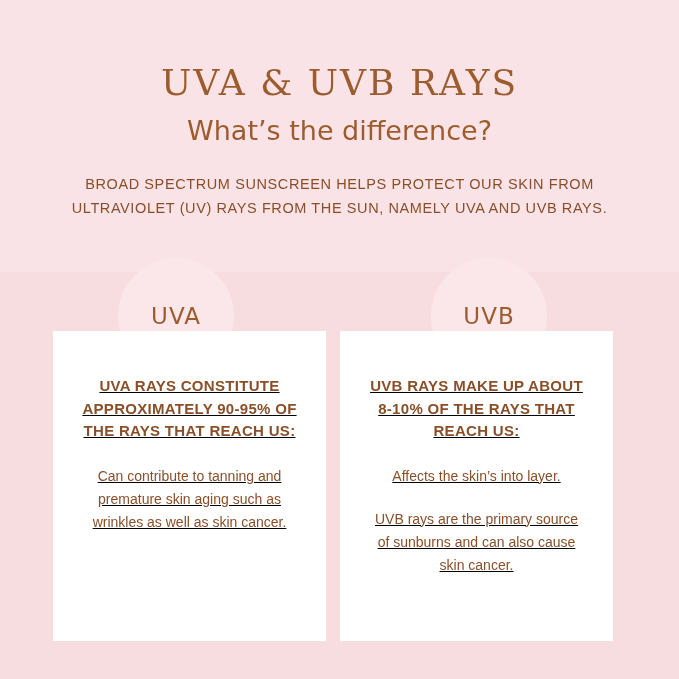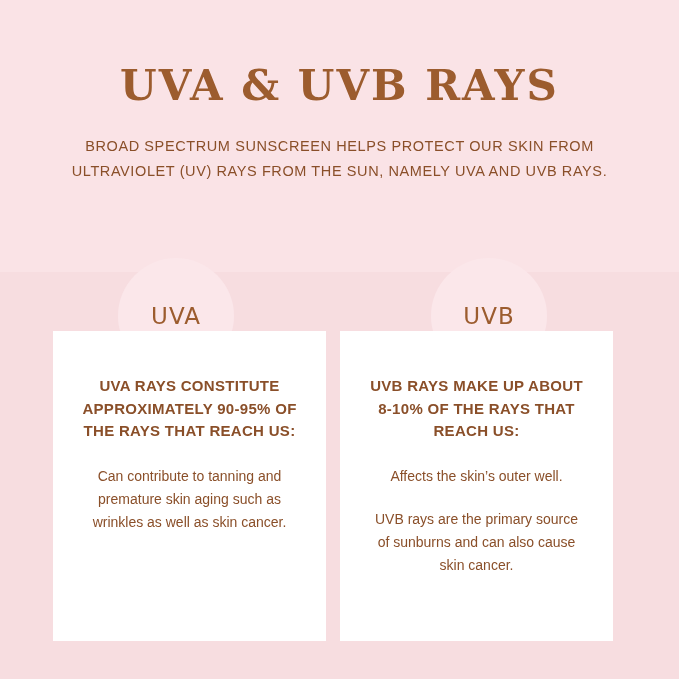"UVA & UVB RAYS" .title { font-size: 42px -> 36px; font-weight: 700 -> 400 }
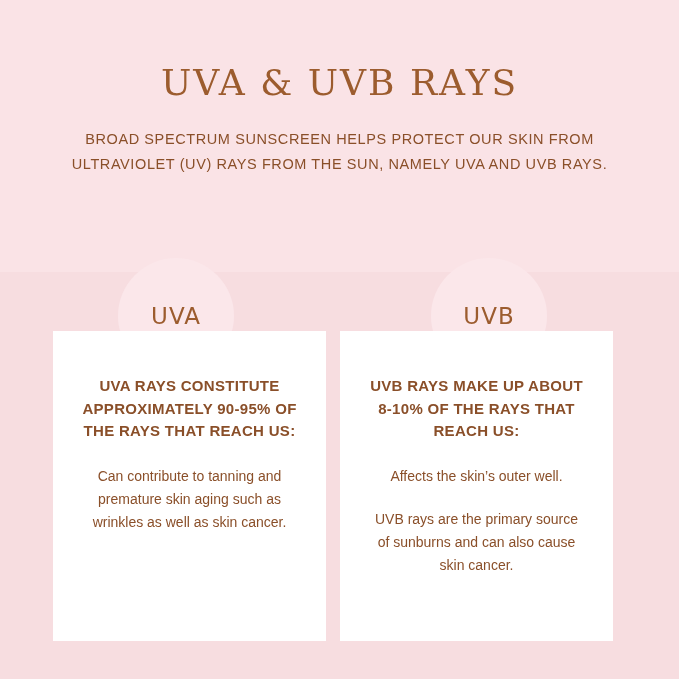"What’s the difference?" div.subtitle { html: none -> <div>What’s the difference?</div> }
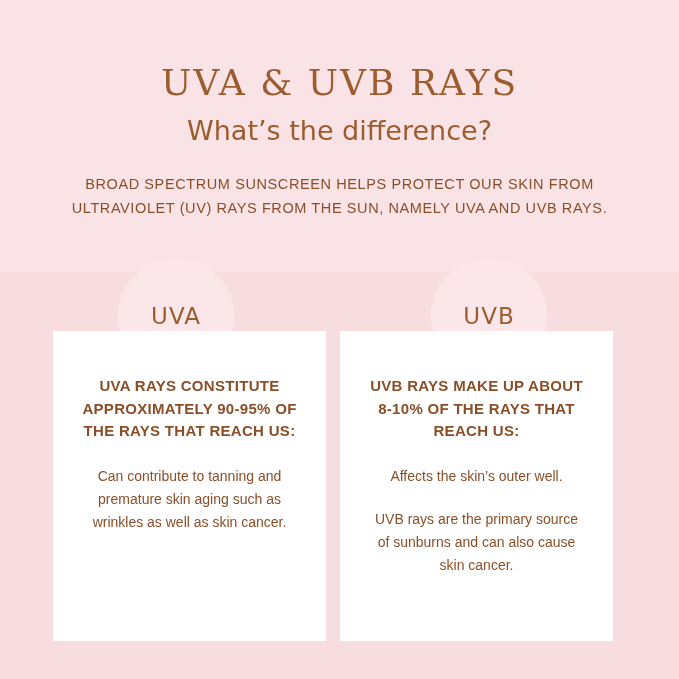"UVA RAYS CONSTITUTE APPROXIMATELY 90-95%" .cards { text-decoration: none -> underline }
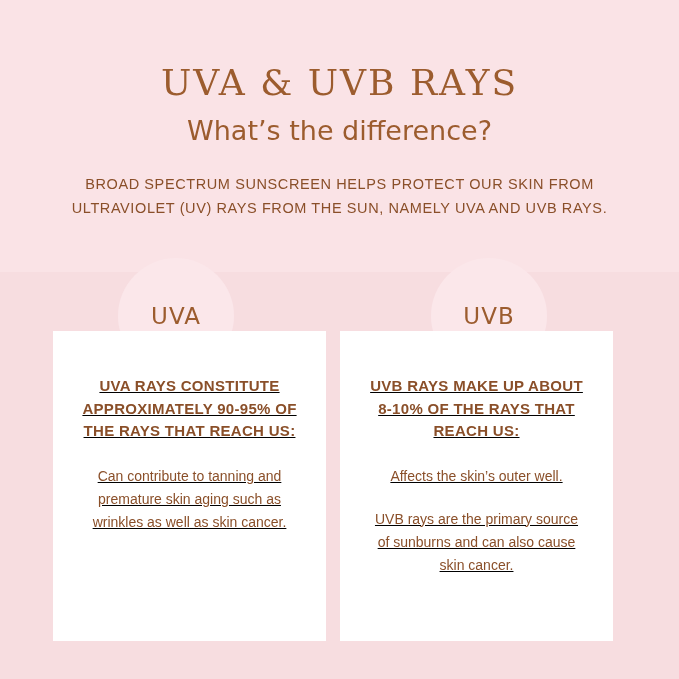"Affects the skin’s outer well." p.card-para { text: outer well -> into layer }
